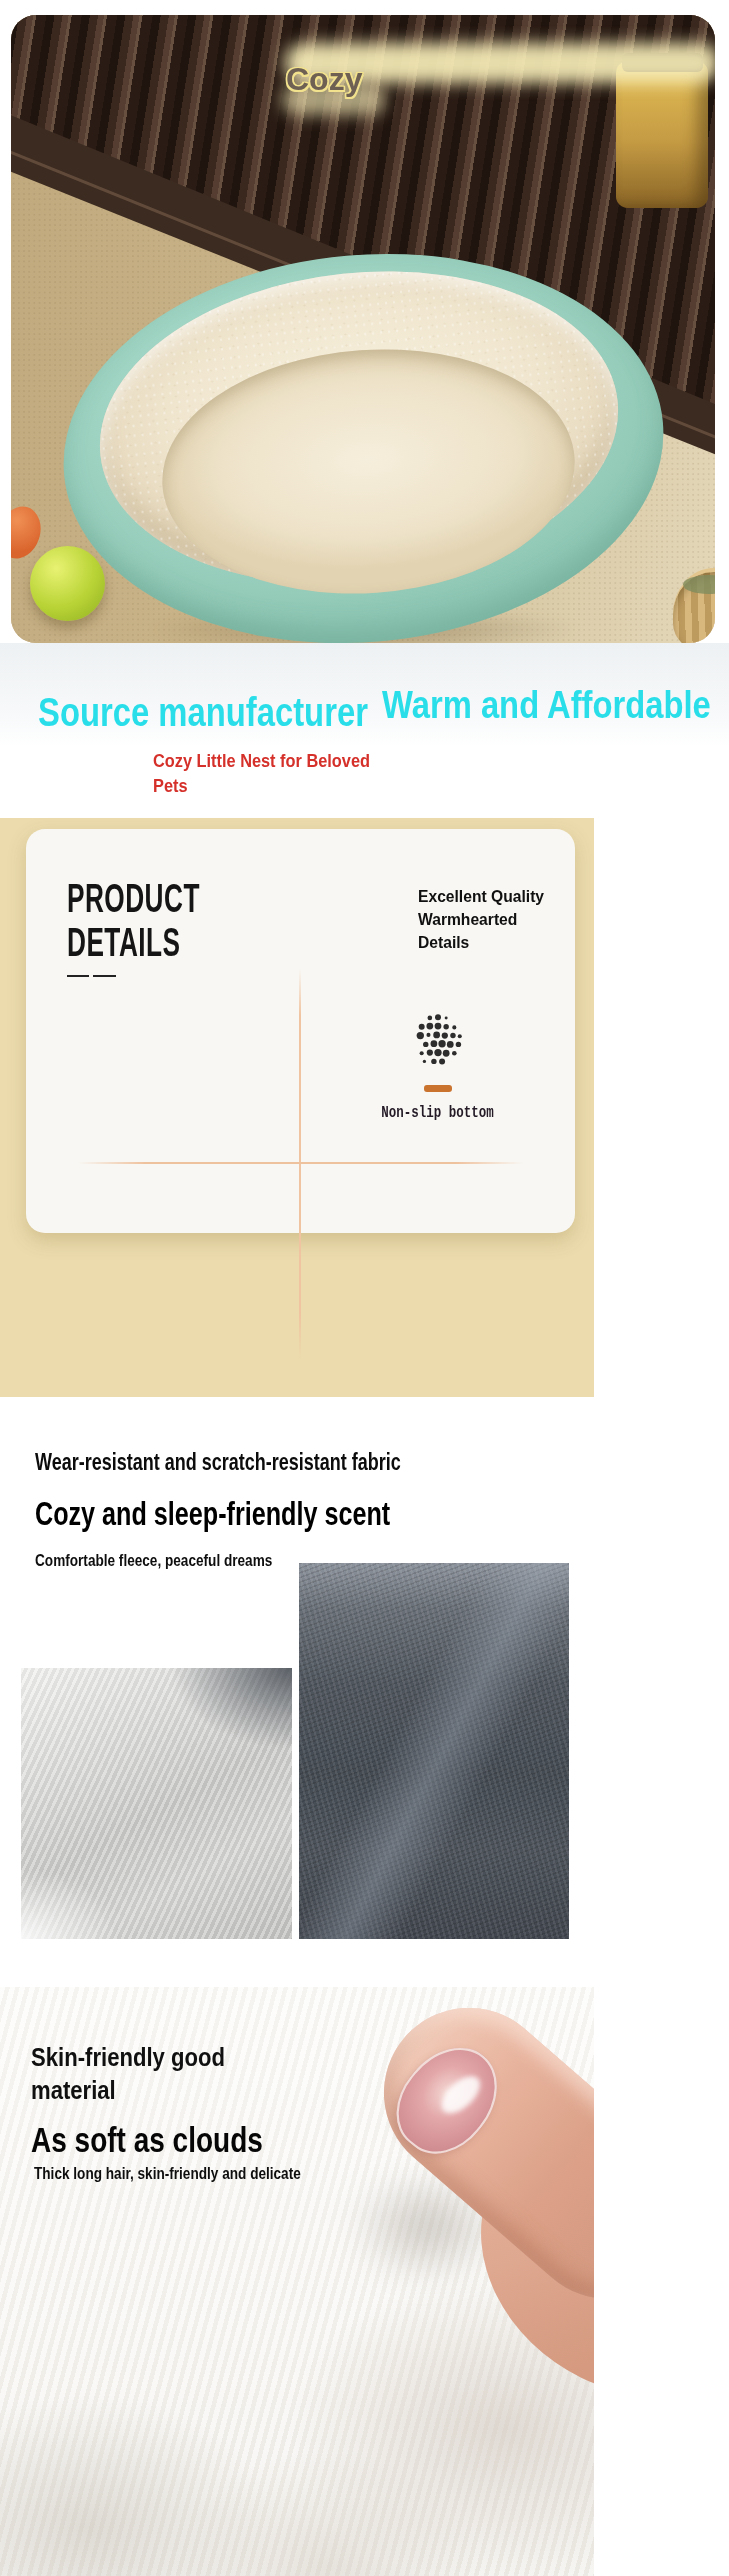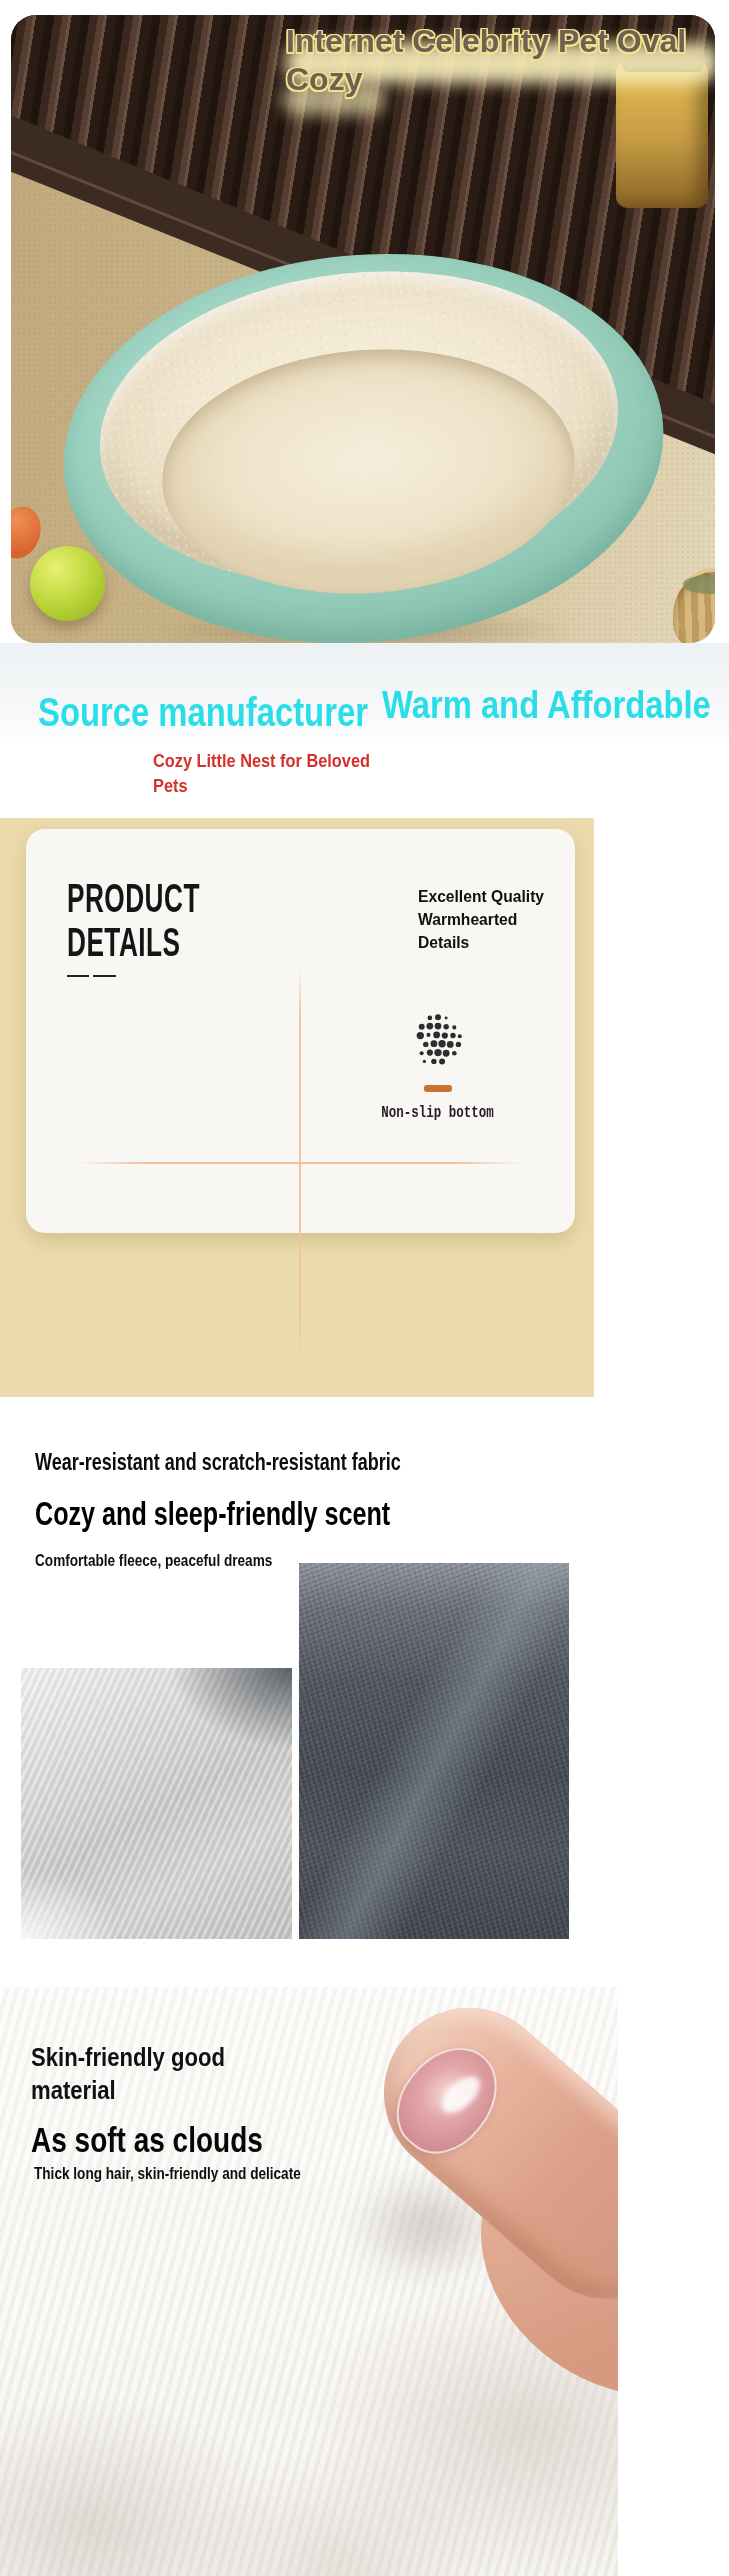"Internet Celebrity Pet Oval" div.hero-title { html: <div>Internet Celebrity Pet Oval</div> -> none }
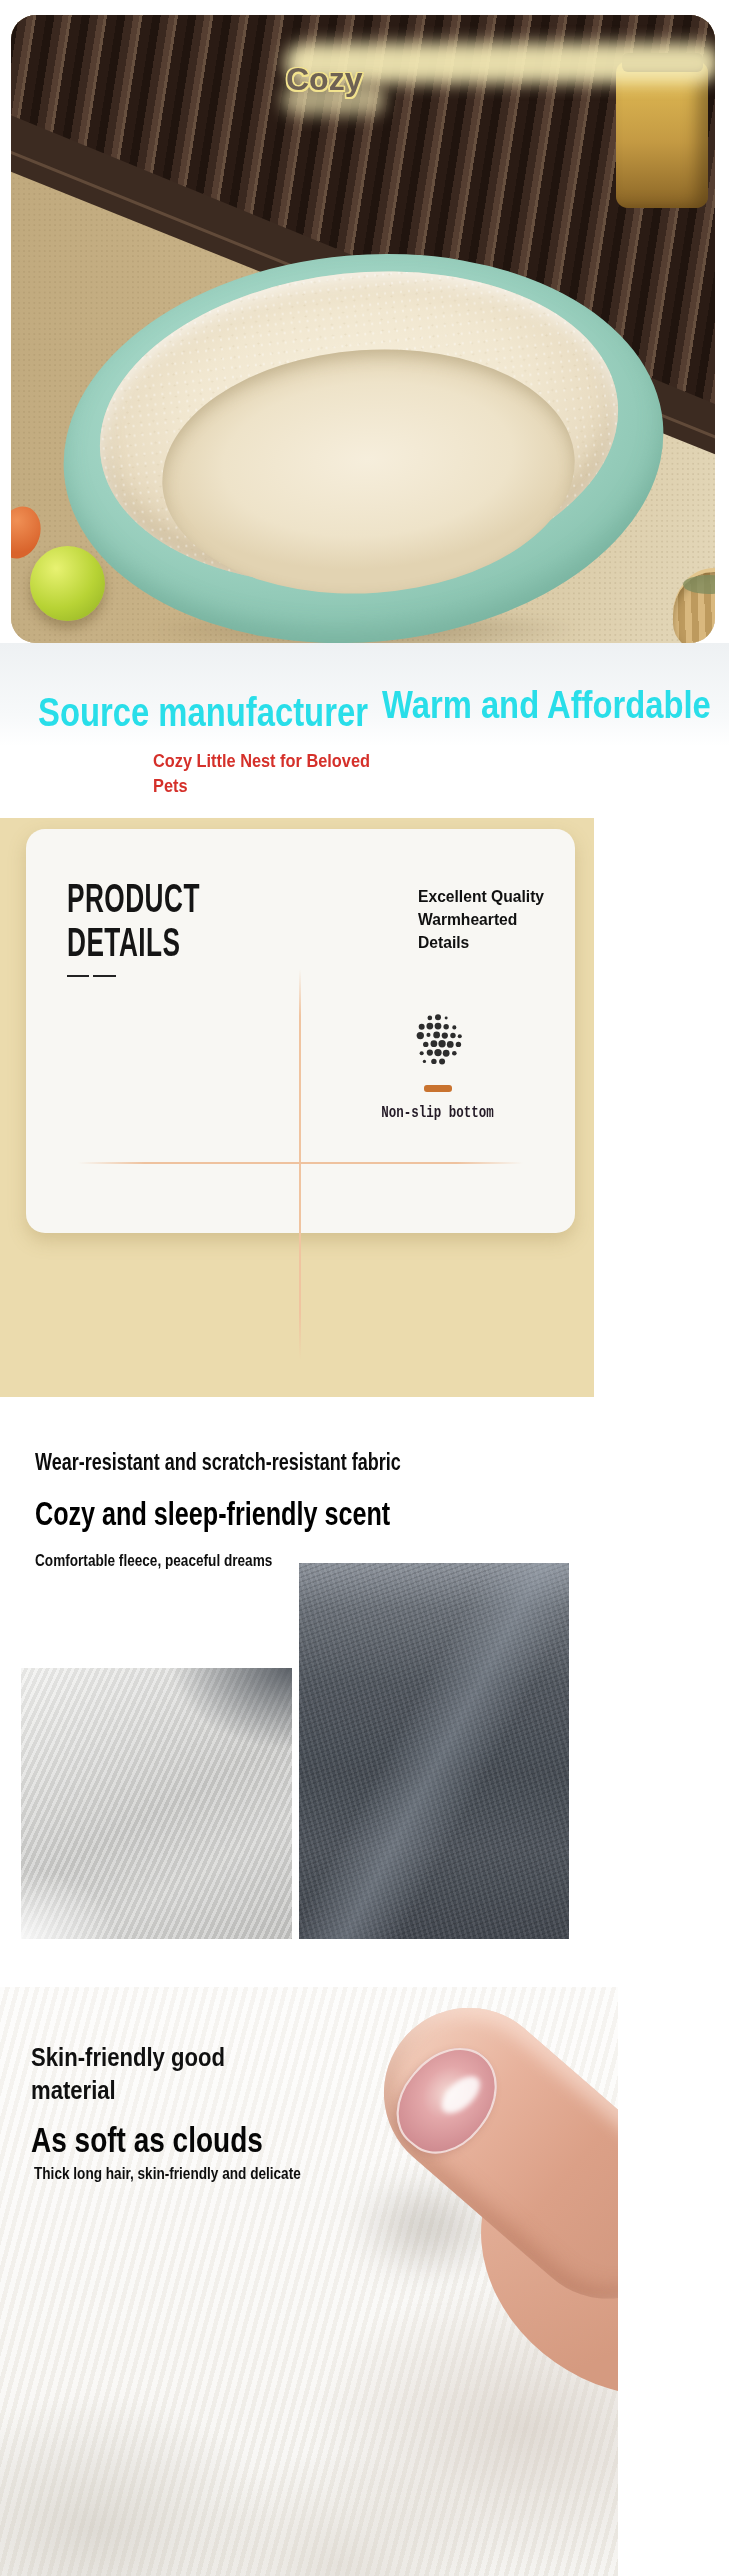"Skin-friendly good" .bottom-photo { padding-left: 24px -> none }
